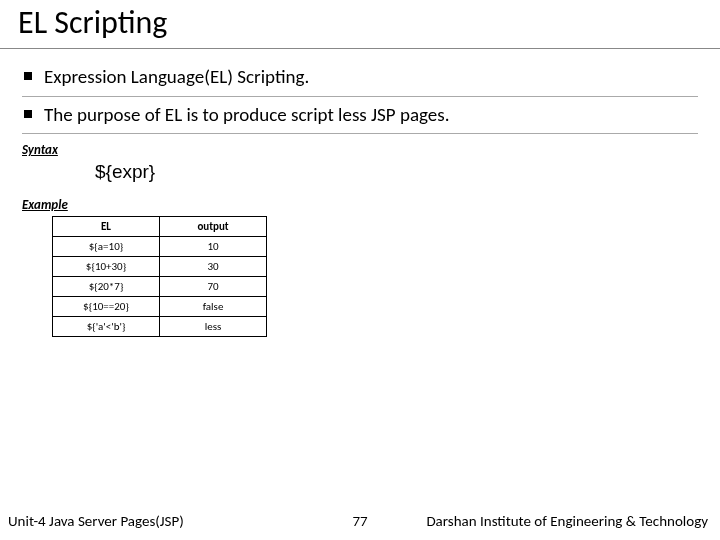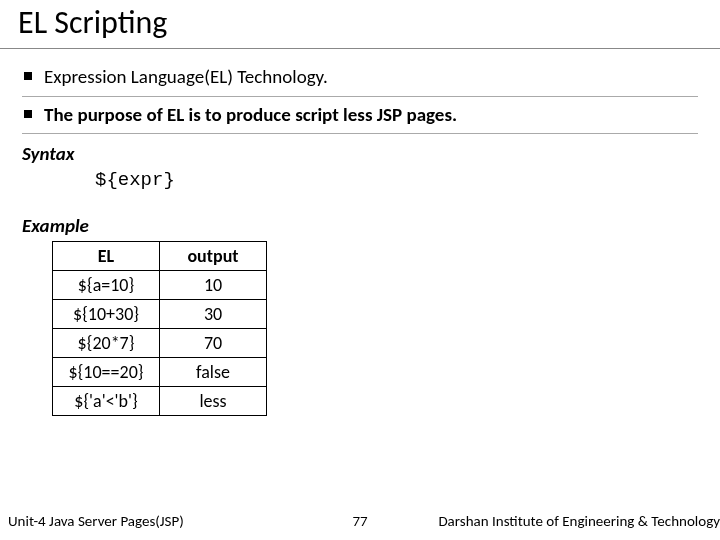"Expression Language(EL) Technology." li { text: Technology -> Scripting }
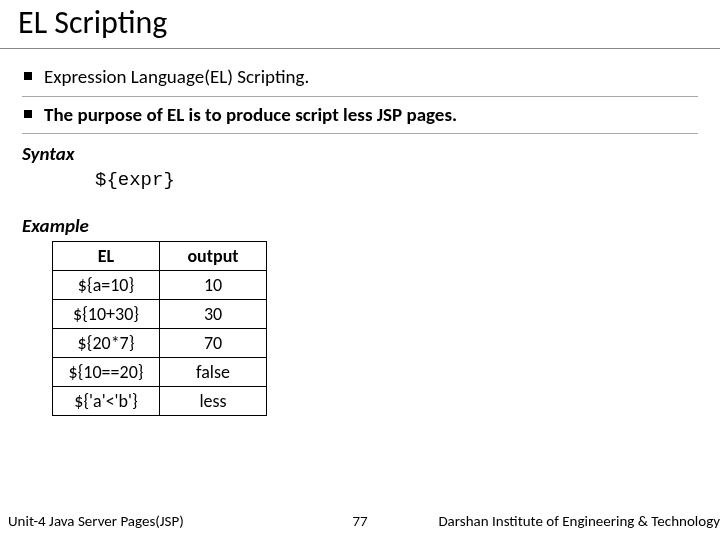"The purpose of EL is" ul.bullets li.bold { font-weight: 700 -> 400 }
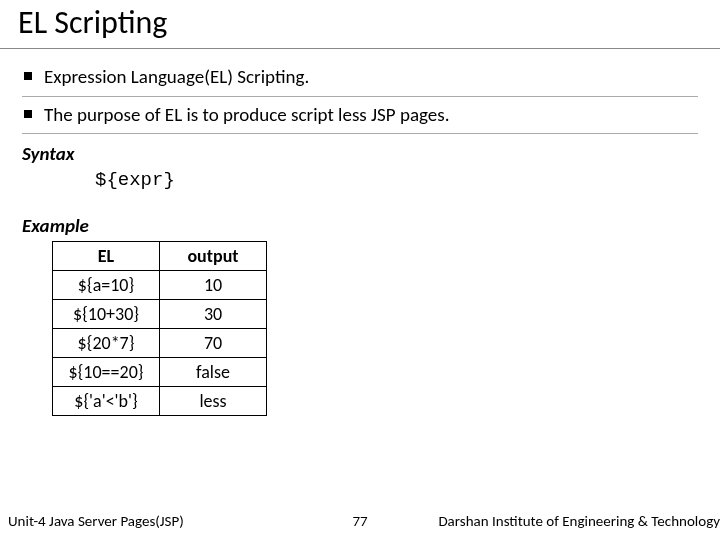"Syntax" .section-label { font-size: 19px -> 13px; text-decoration: none -> underline }
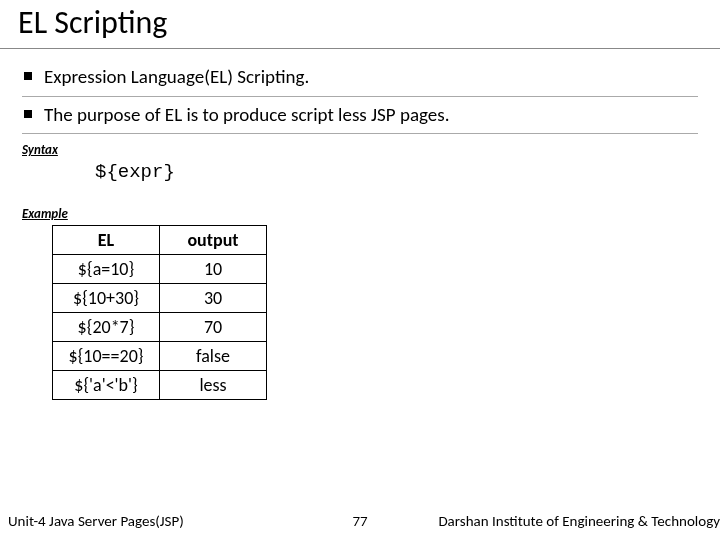"${expr}" .syntax-code { font-family: Liberation Mono, monospace -> Liberation Sans, sans-serif; margin-bottom: 15px -> 6px }
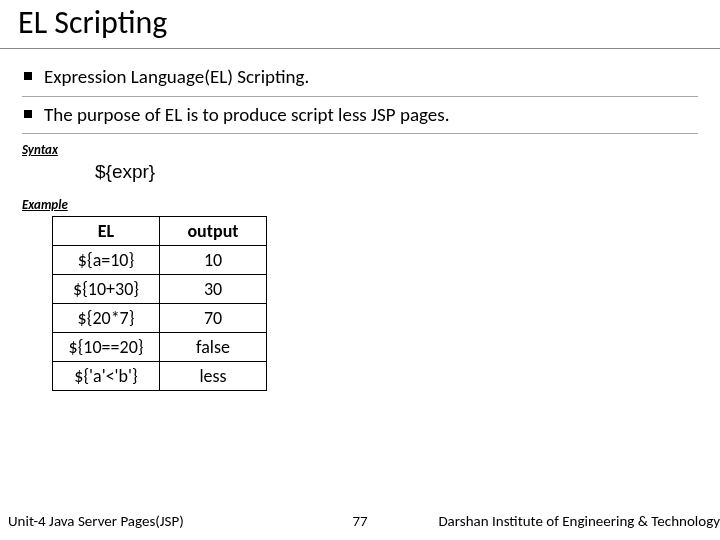"EL" table.el-table th, table.el-table td { font-size: 18px -> 11px }
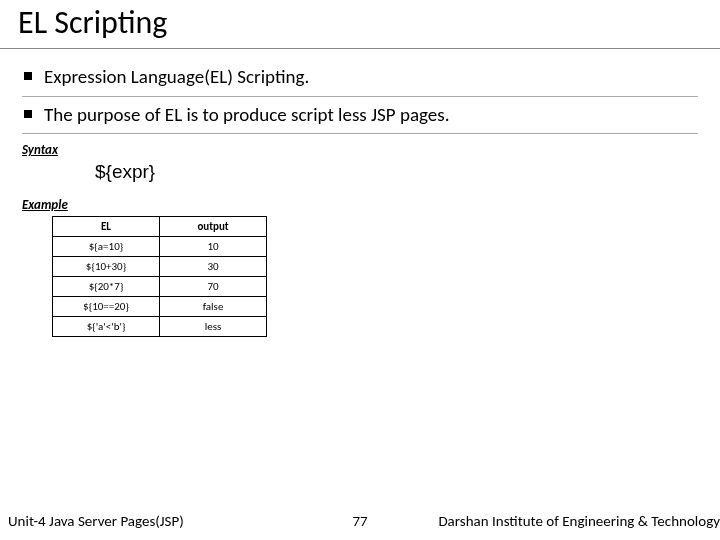"Darshan Institute of Engineering &" .footer-right { padding-right: 0 -> 12px }
